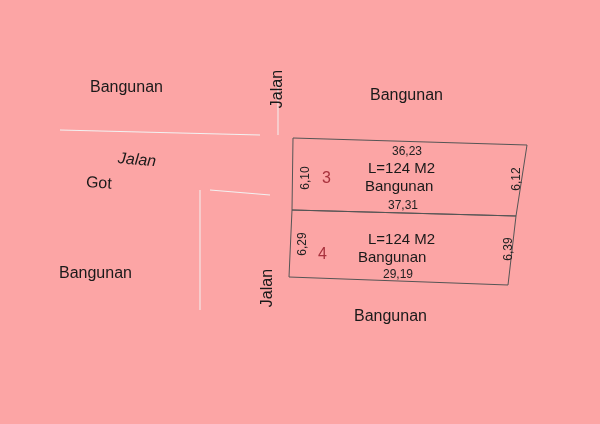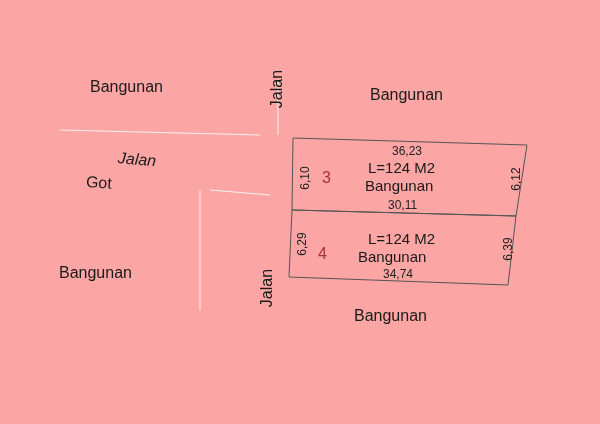"30,11" span.lbl { text: 30,11 -> 37,31 }
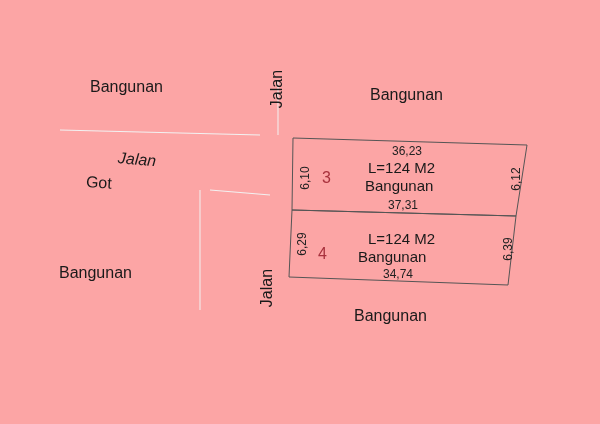"34,74" span.lbl { text: 34,74 -> 29,19 }
